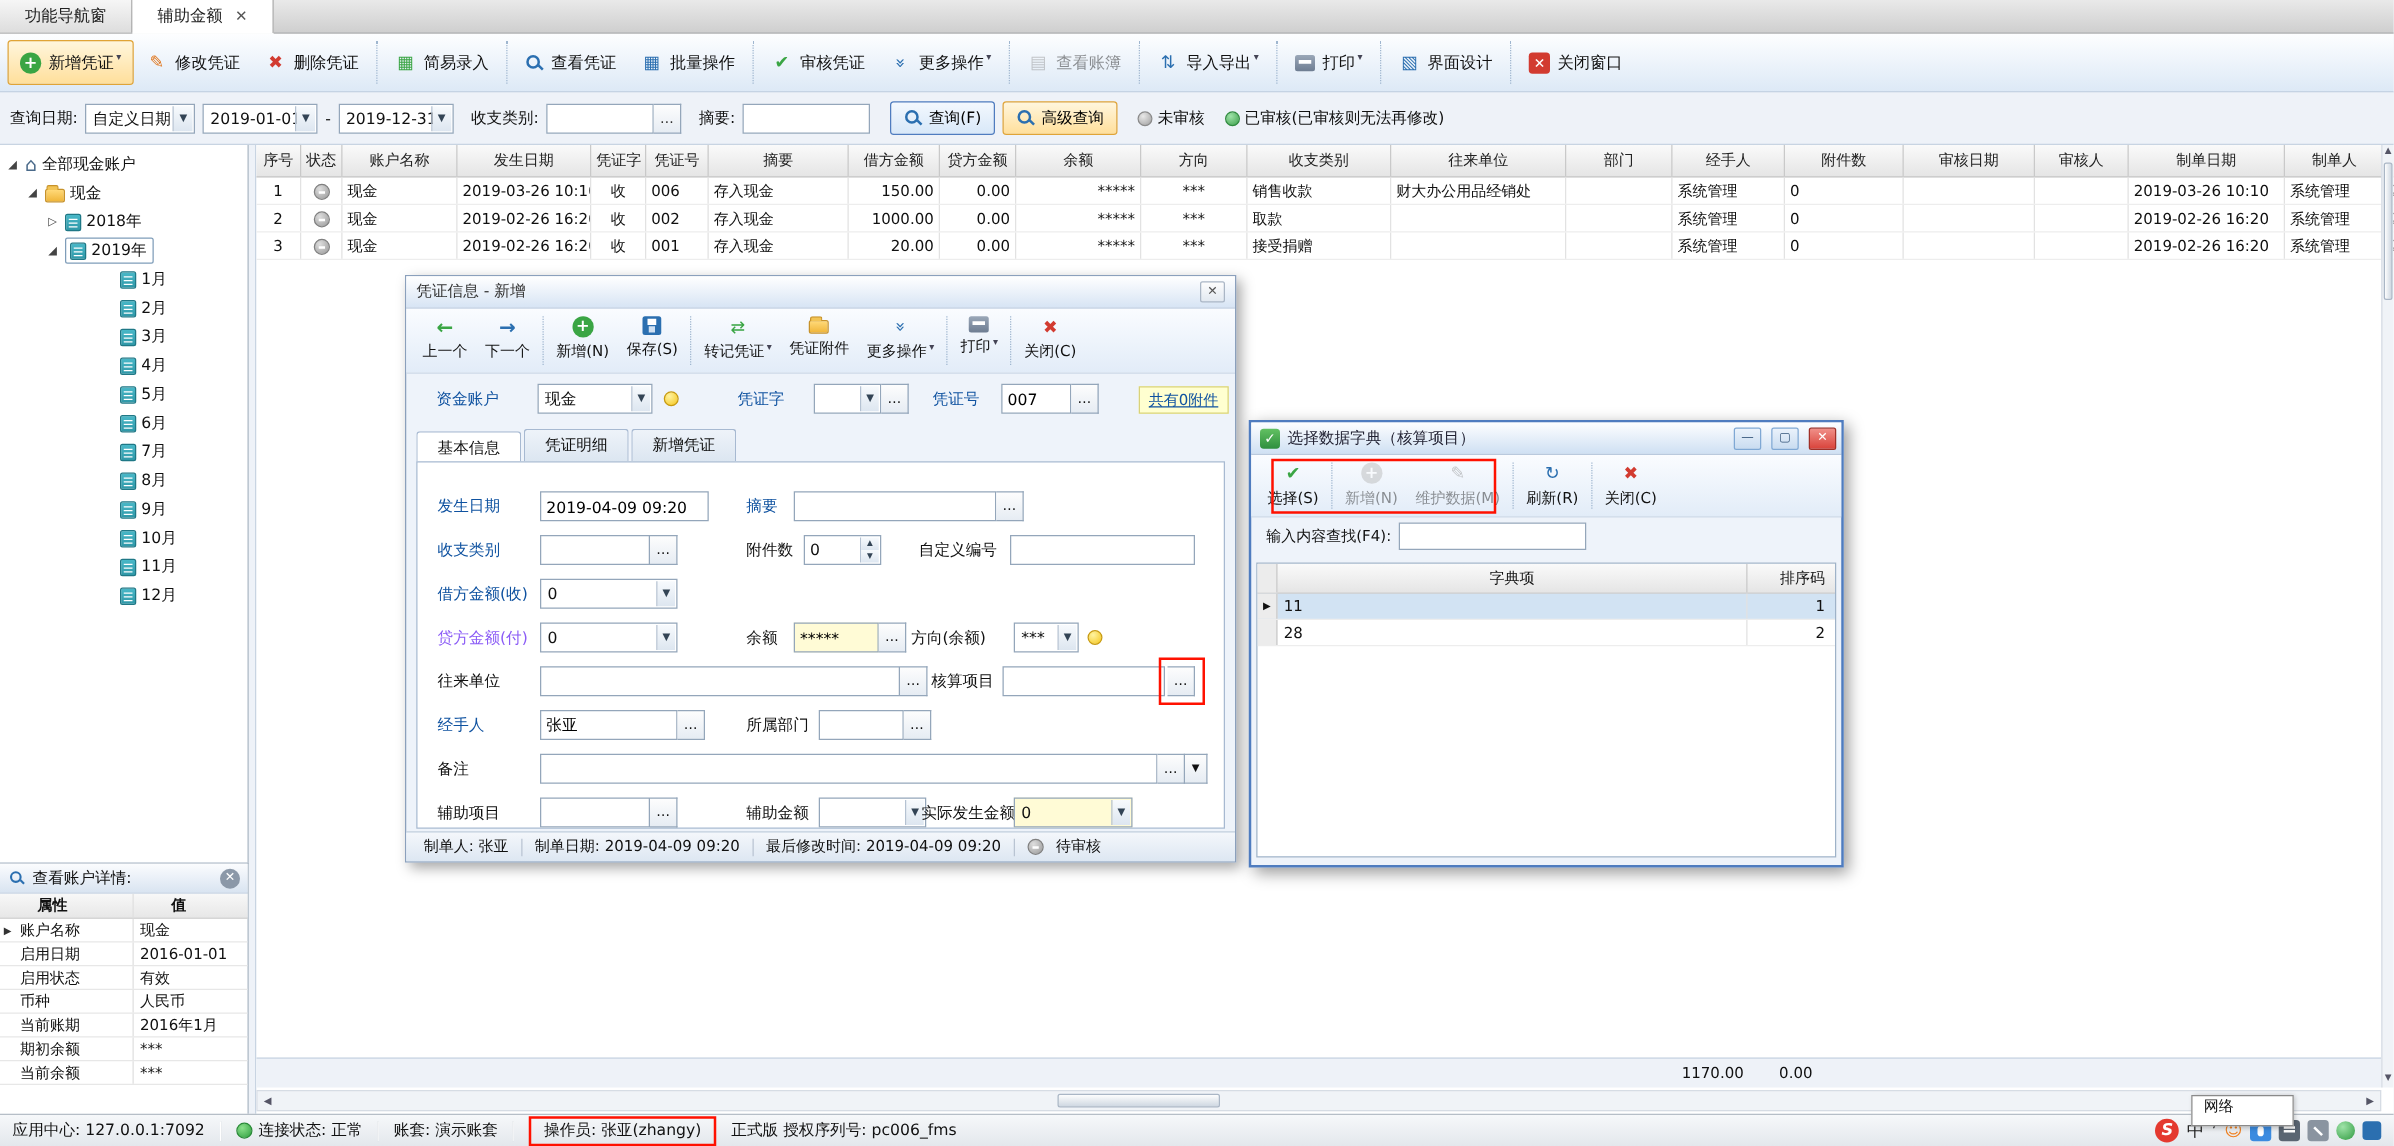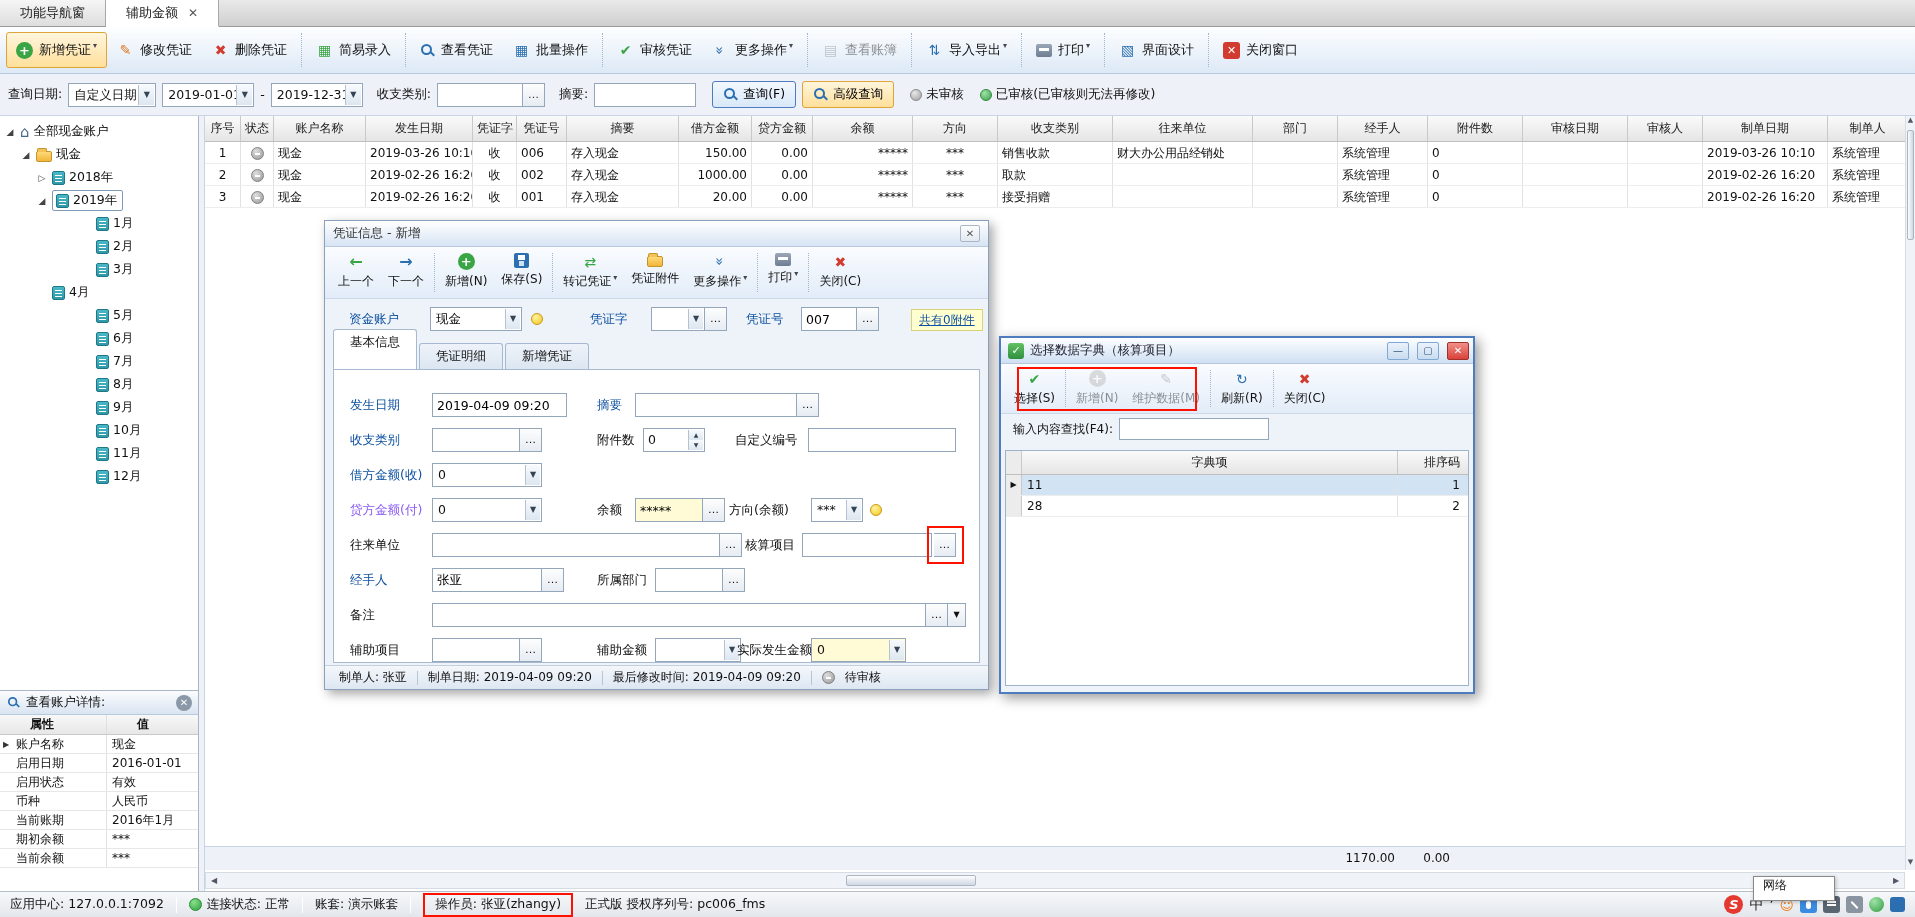"4月" div.tree-row { padding-left: 52px -> 96px }
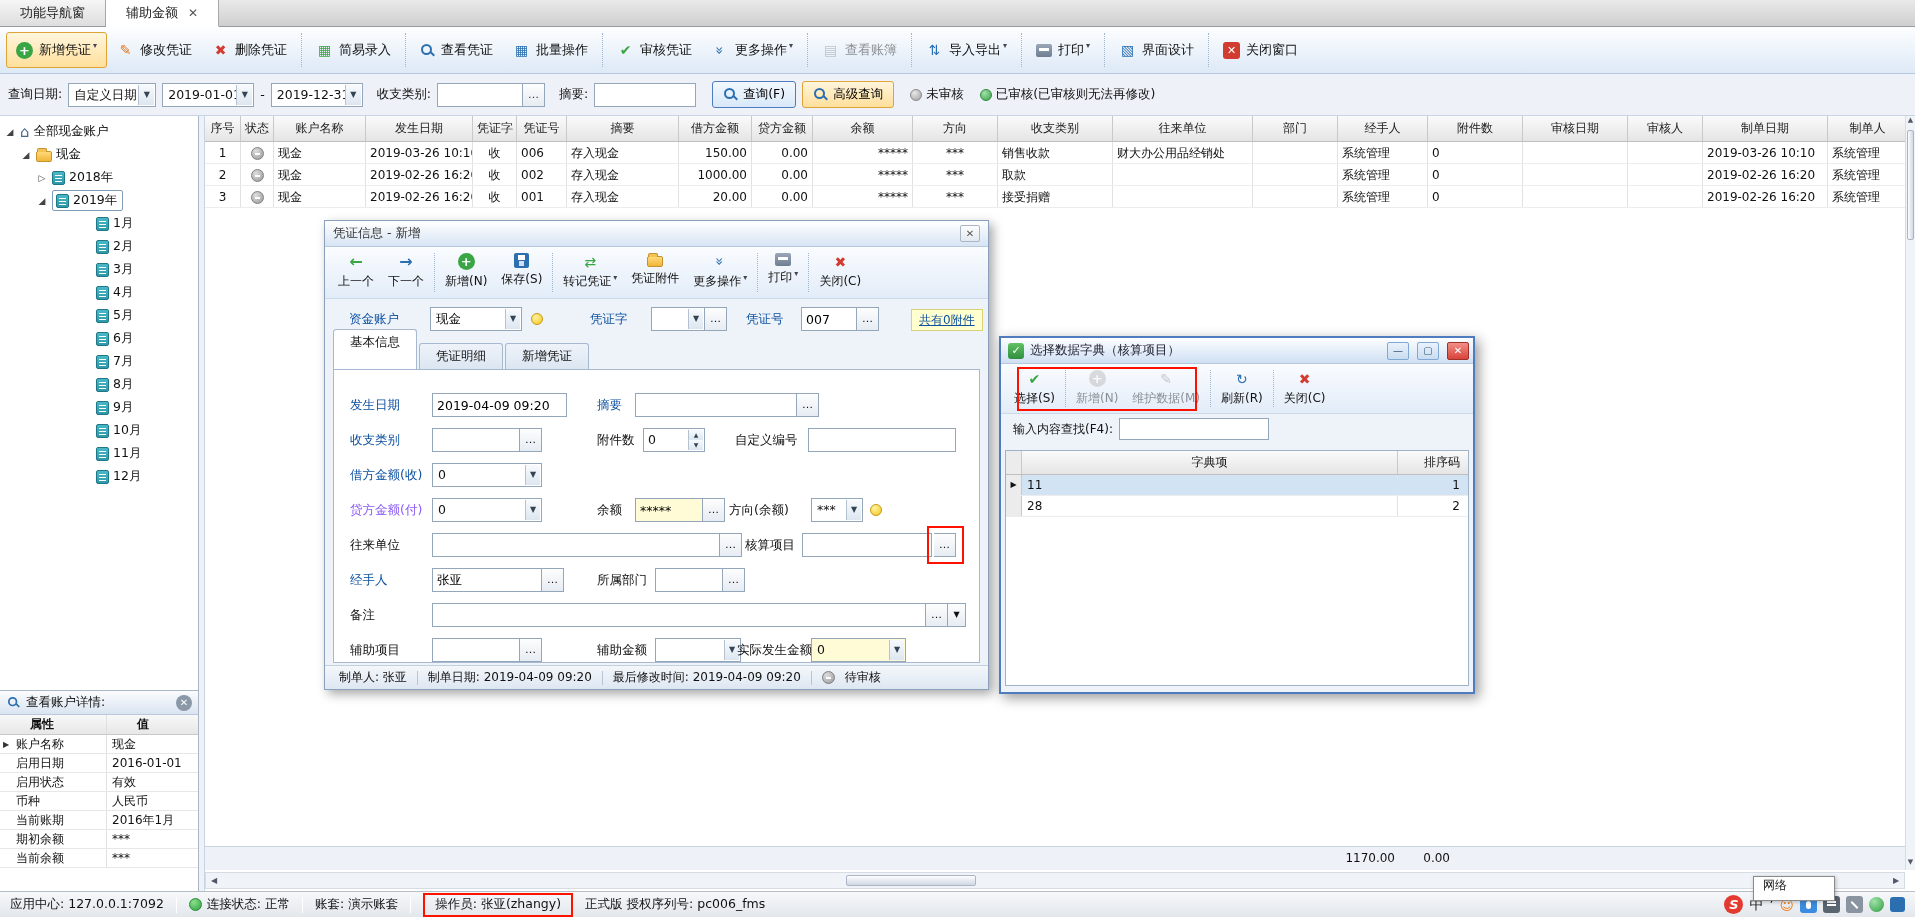"基本信息" .vtab.active { padding-bottom: 19px -> 3px }
